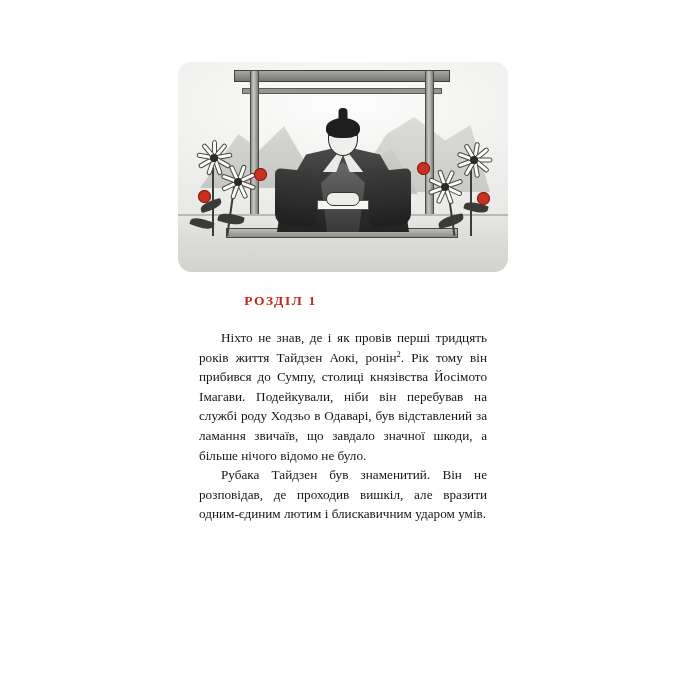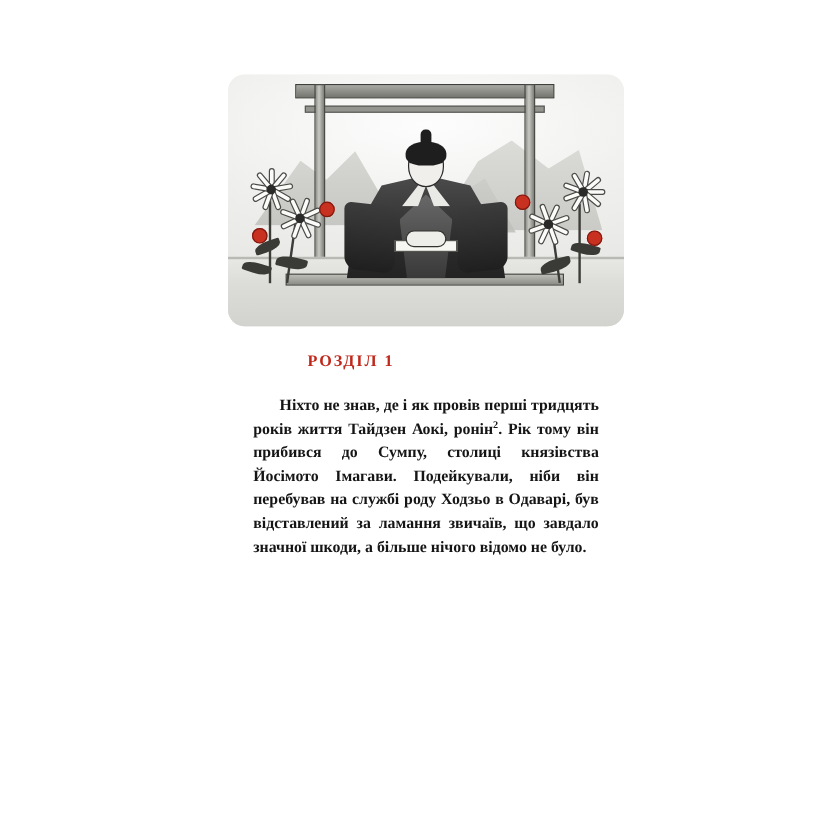"РОЗДІЛ 1" .page { margin-left: 12px -> none }
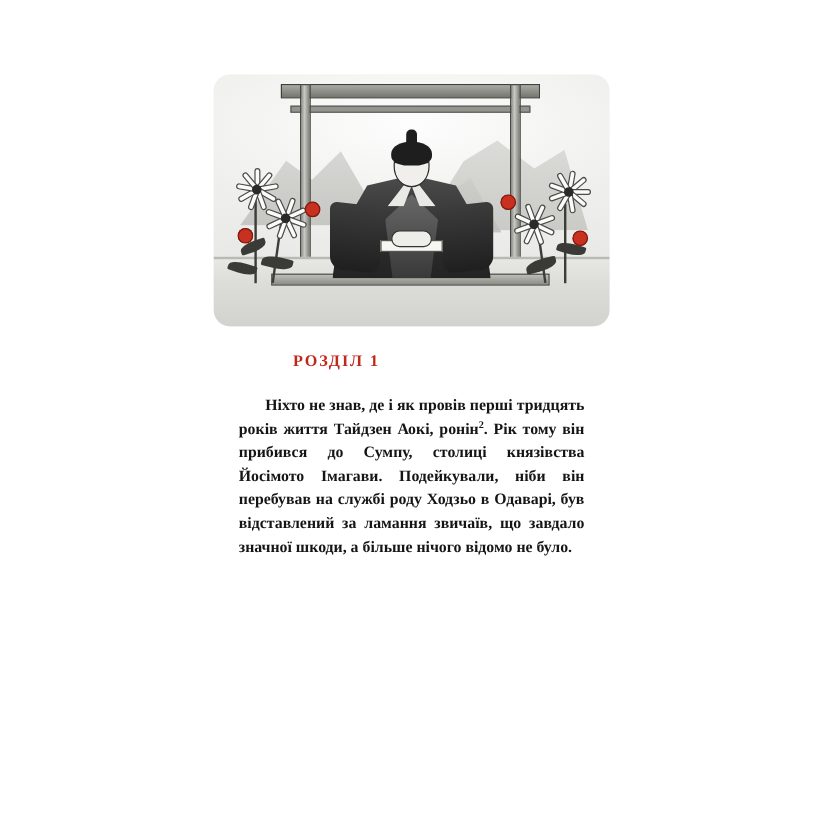"Ніхто не знав, де і" .text-block { font-weight: bold -> none }
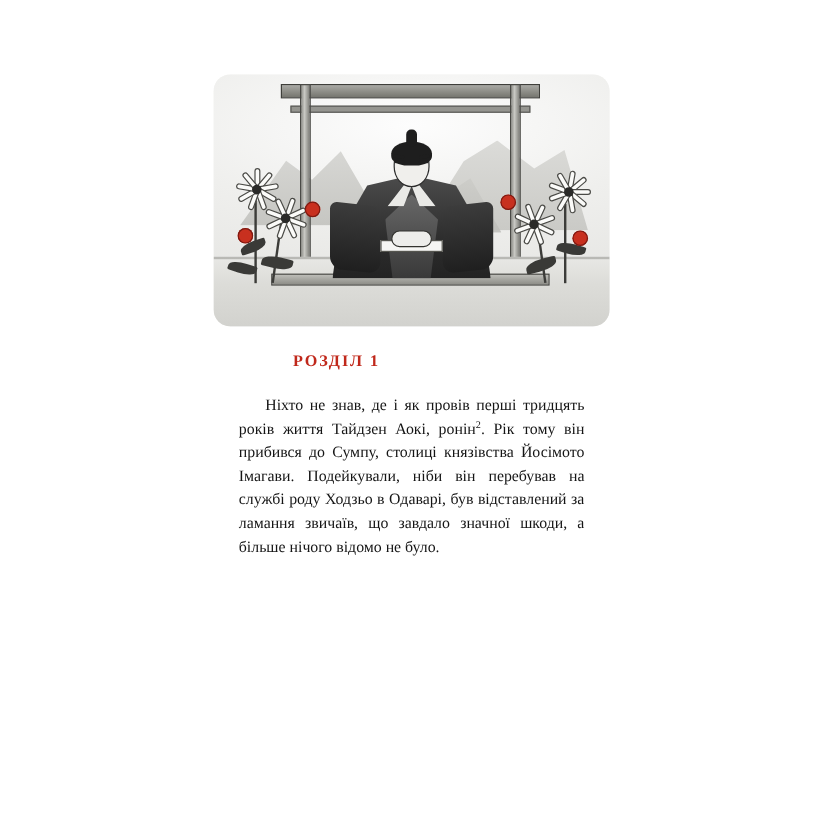"Рубака Тайдзен був знаменитий. Він" p { html: none -> <p>Рубака Тайдзен був знаменитий. Він не розповідав, де проходив вишкіл, але вразити одним-єдиним лютим і блискавичним ударом умів.</p> }
